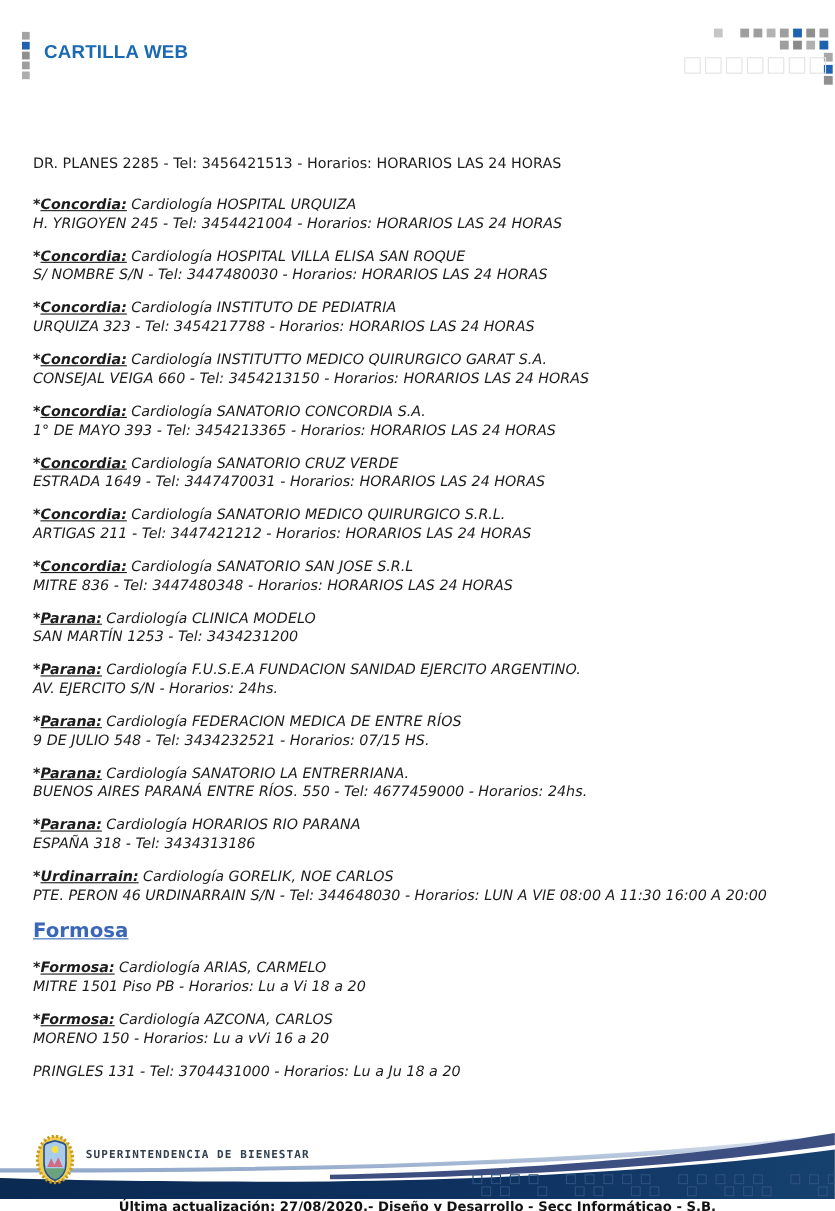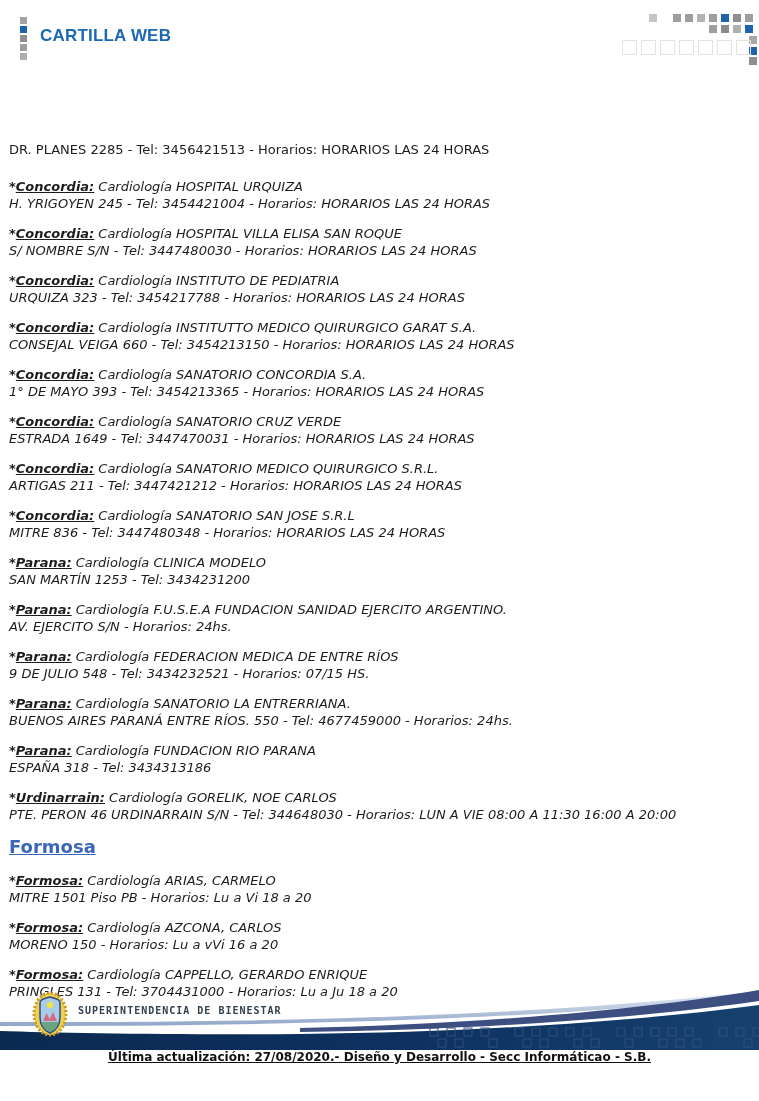"CARTILLA WEB" .header { top: 4px -> 16px }
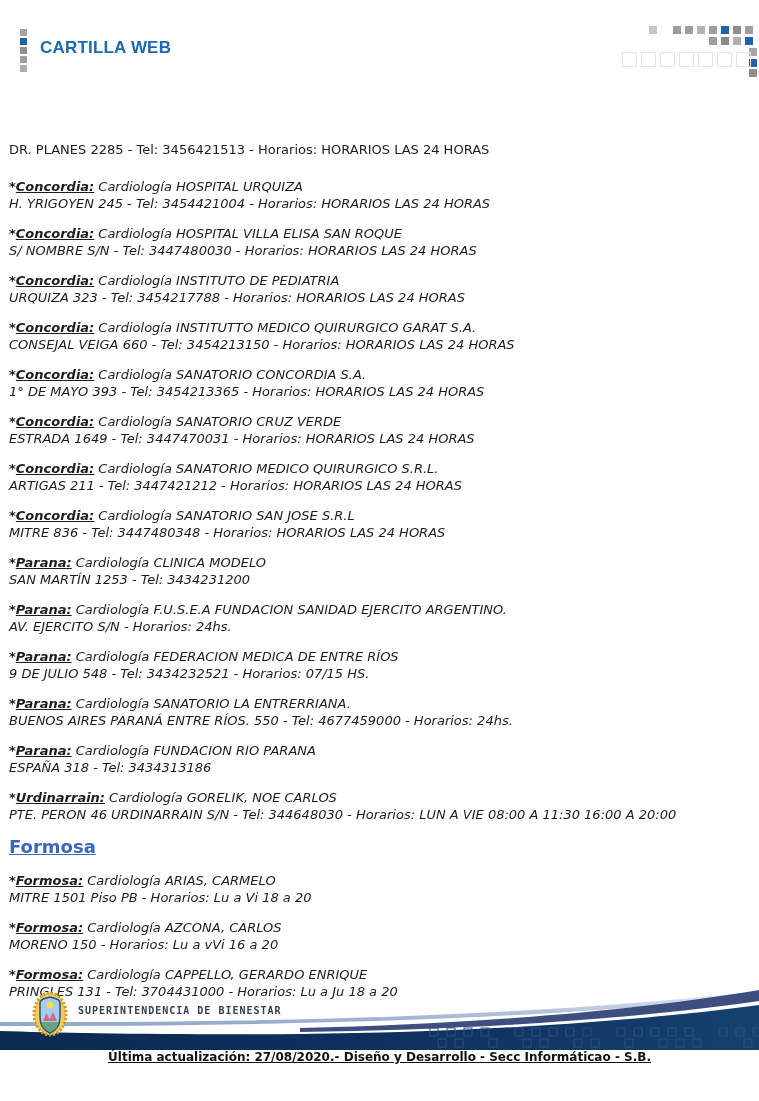"DR. PLANES 2285 - Tel:" .main { padding: 81px 20px 0 9px -> 81px 20px 0 30px }
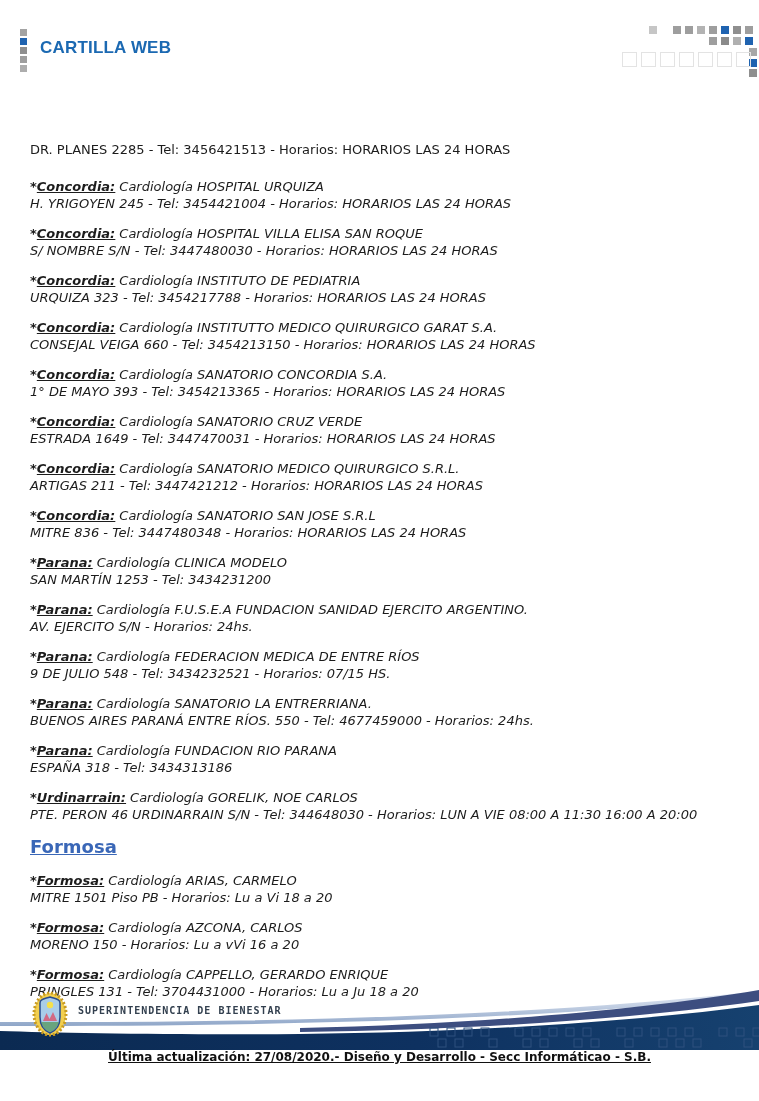"Cardiología FUNDACION RIO PARANA" span.desc { text: FUNDACION -> HORARIOS }
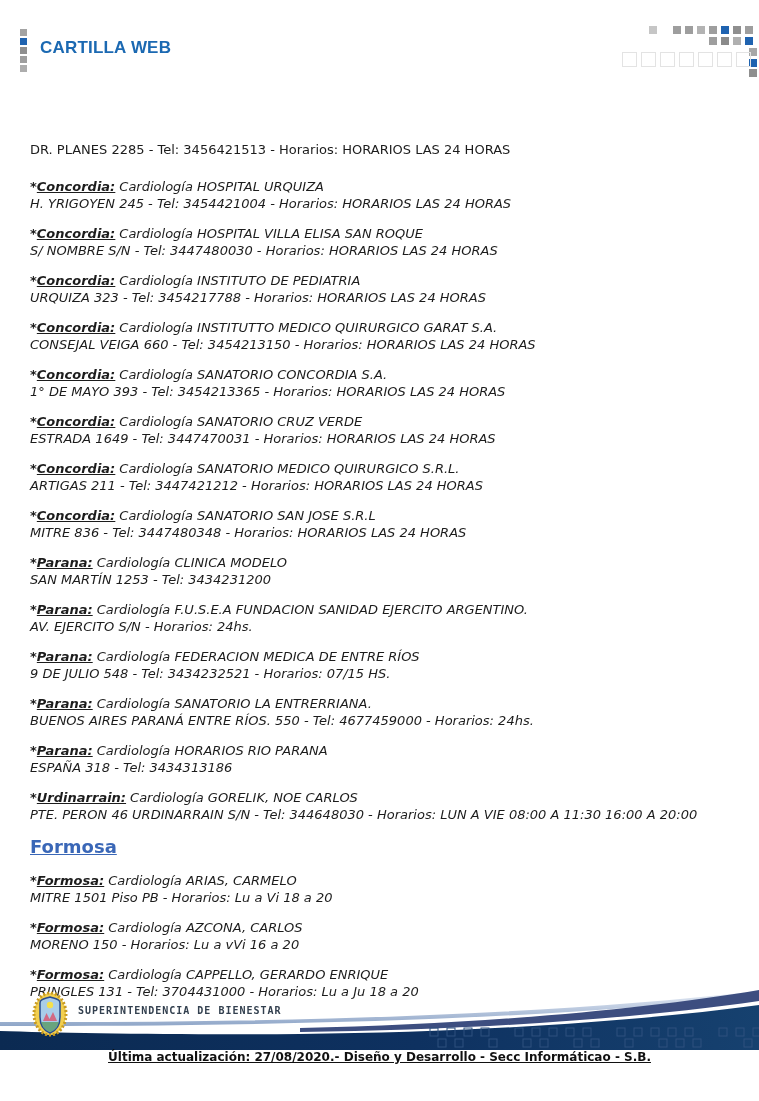"*Formosa: Cardiología CAPPELLO, GERARDO" span.l1 { html: <span><span>*</span><span>Formosa:</span><span>Cardiología CAPPELLO, GERARDO ENRIQUE</span></span> -> none }
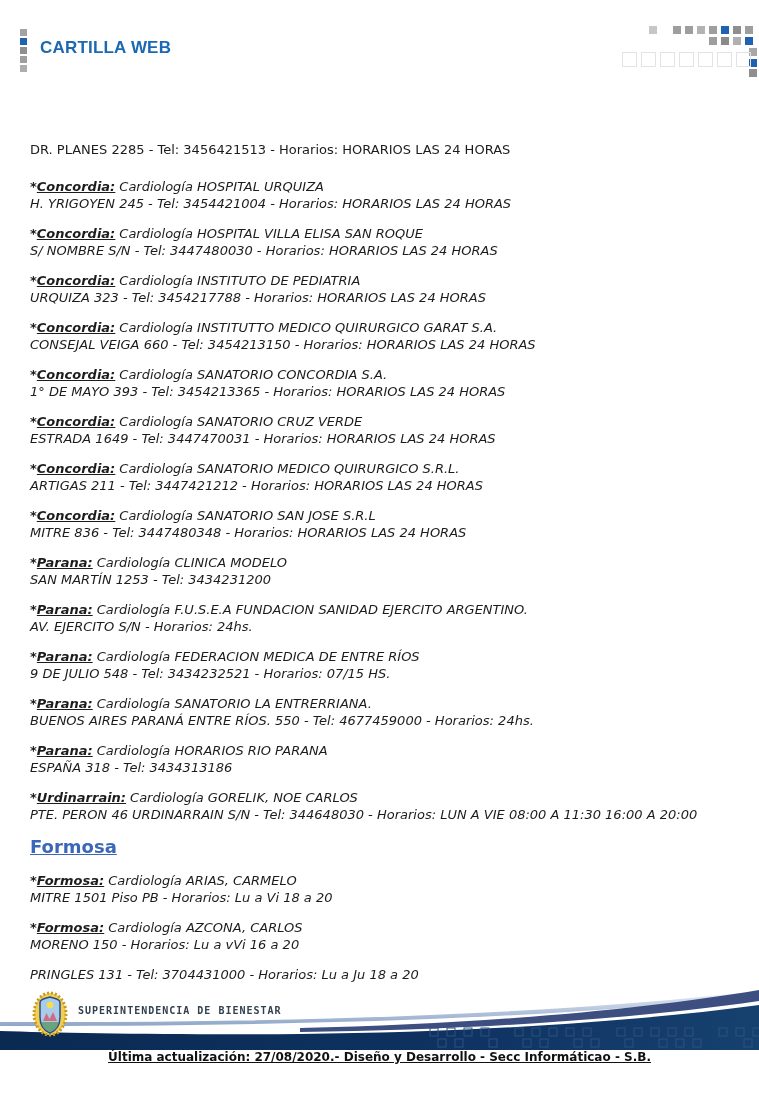"SUPERINTENDENCIA DE BIENESTAR" .footer { top: 988px -> 1028px }
